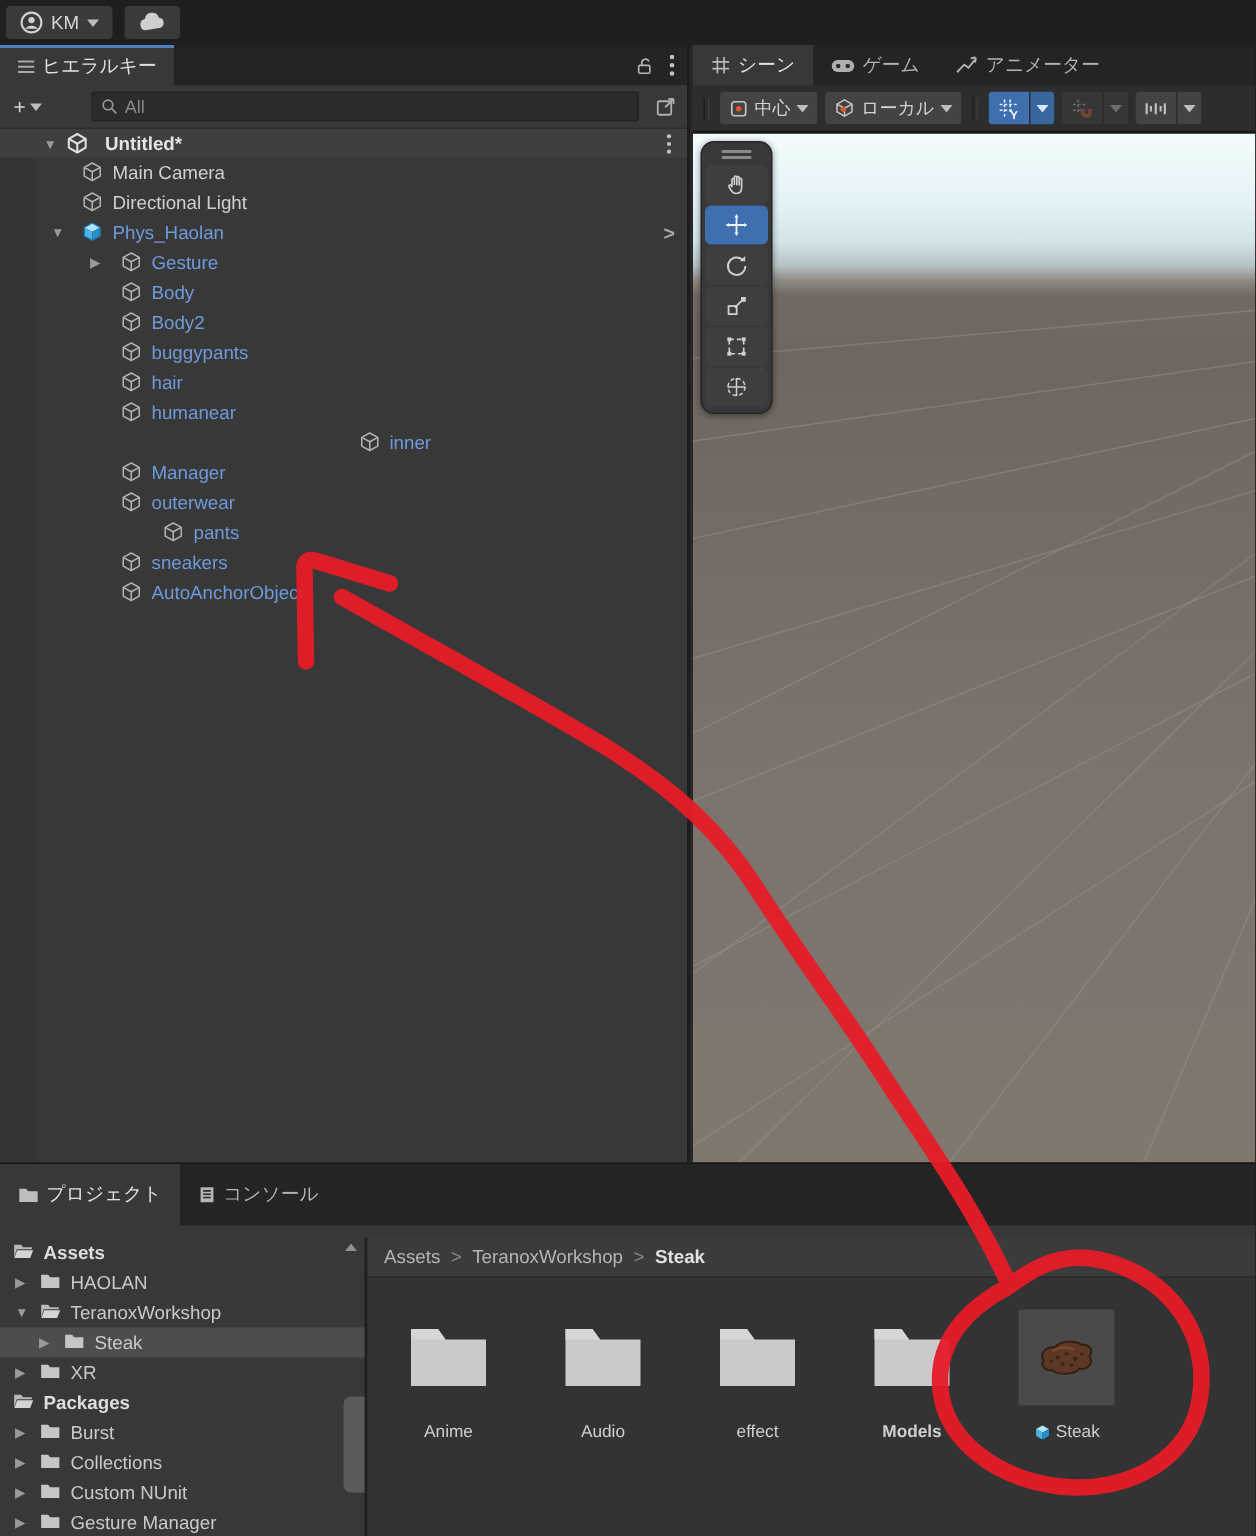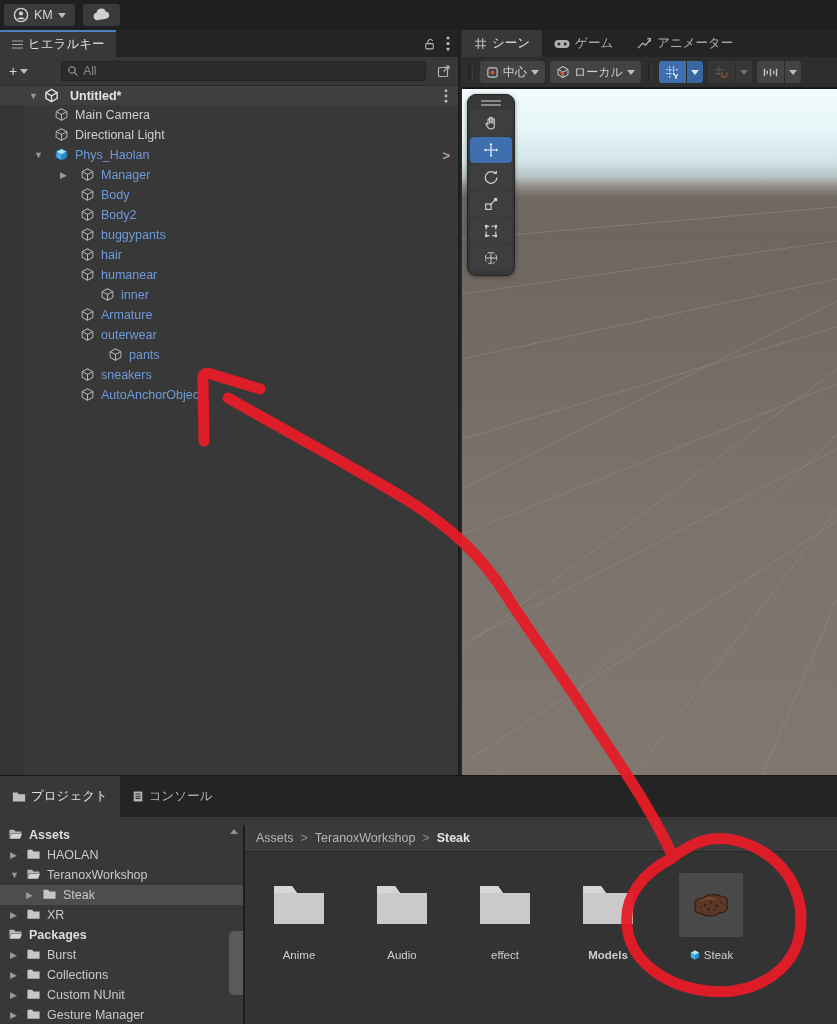"Manager" div.lbl { text: Manager -> Gesture }
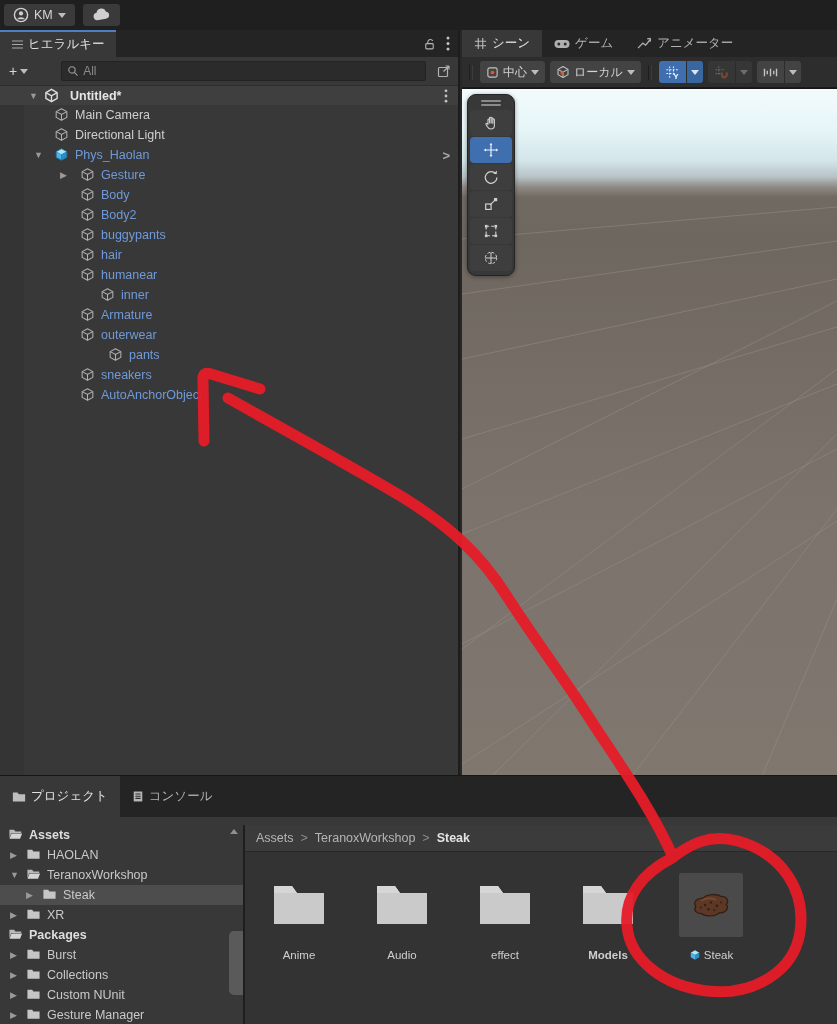"inner" div.hrow { justify-content: none -> center; padding-left: 80px -> 48px }
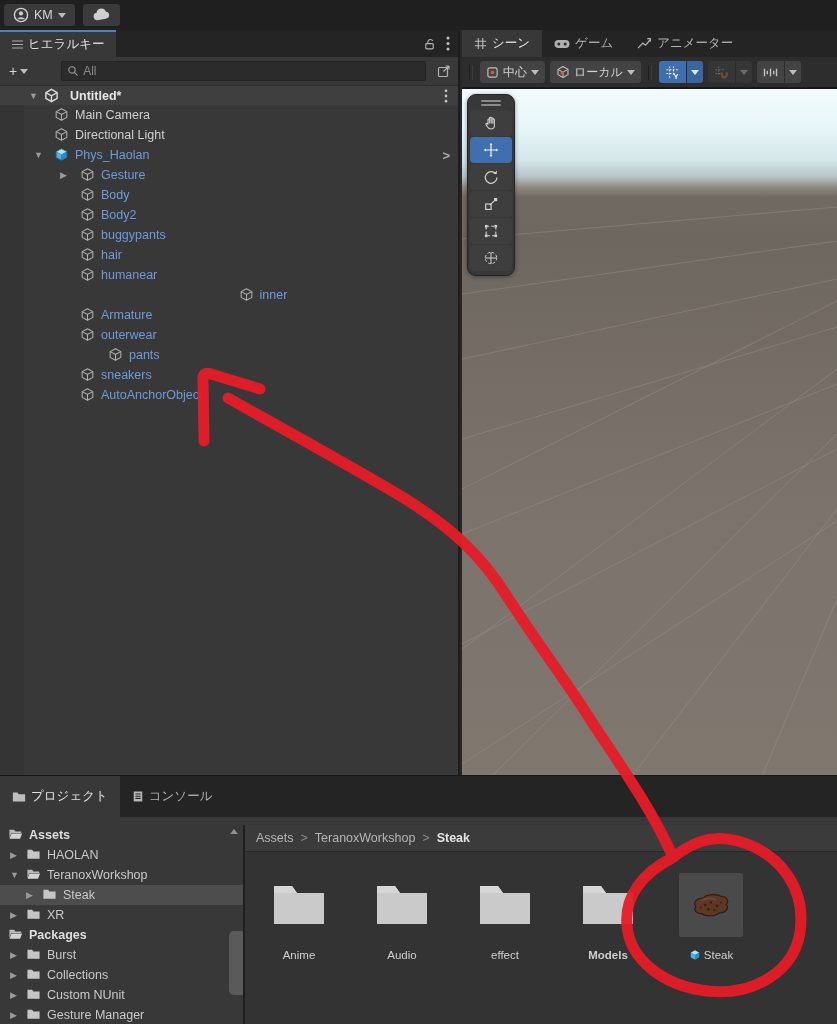"Armature" div.lbl { text: Armature -> Manager }
